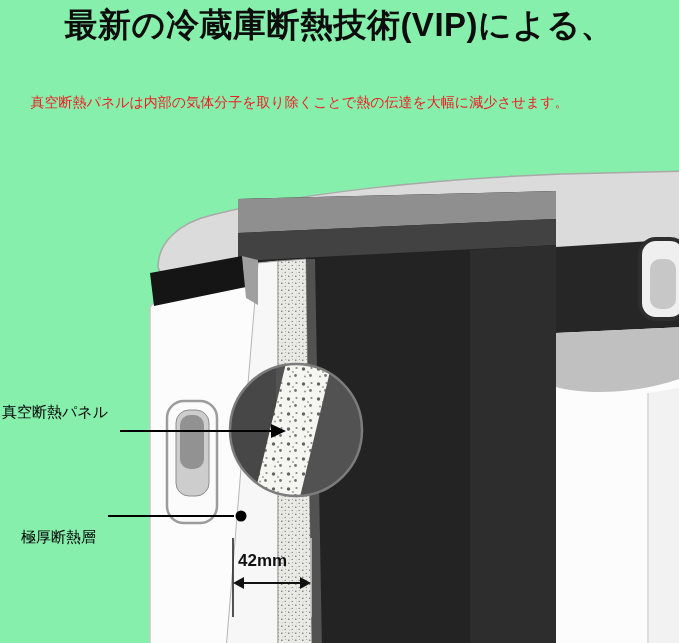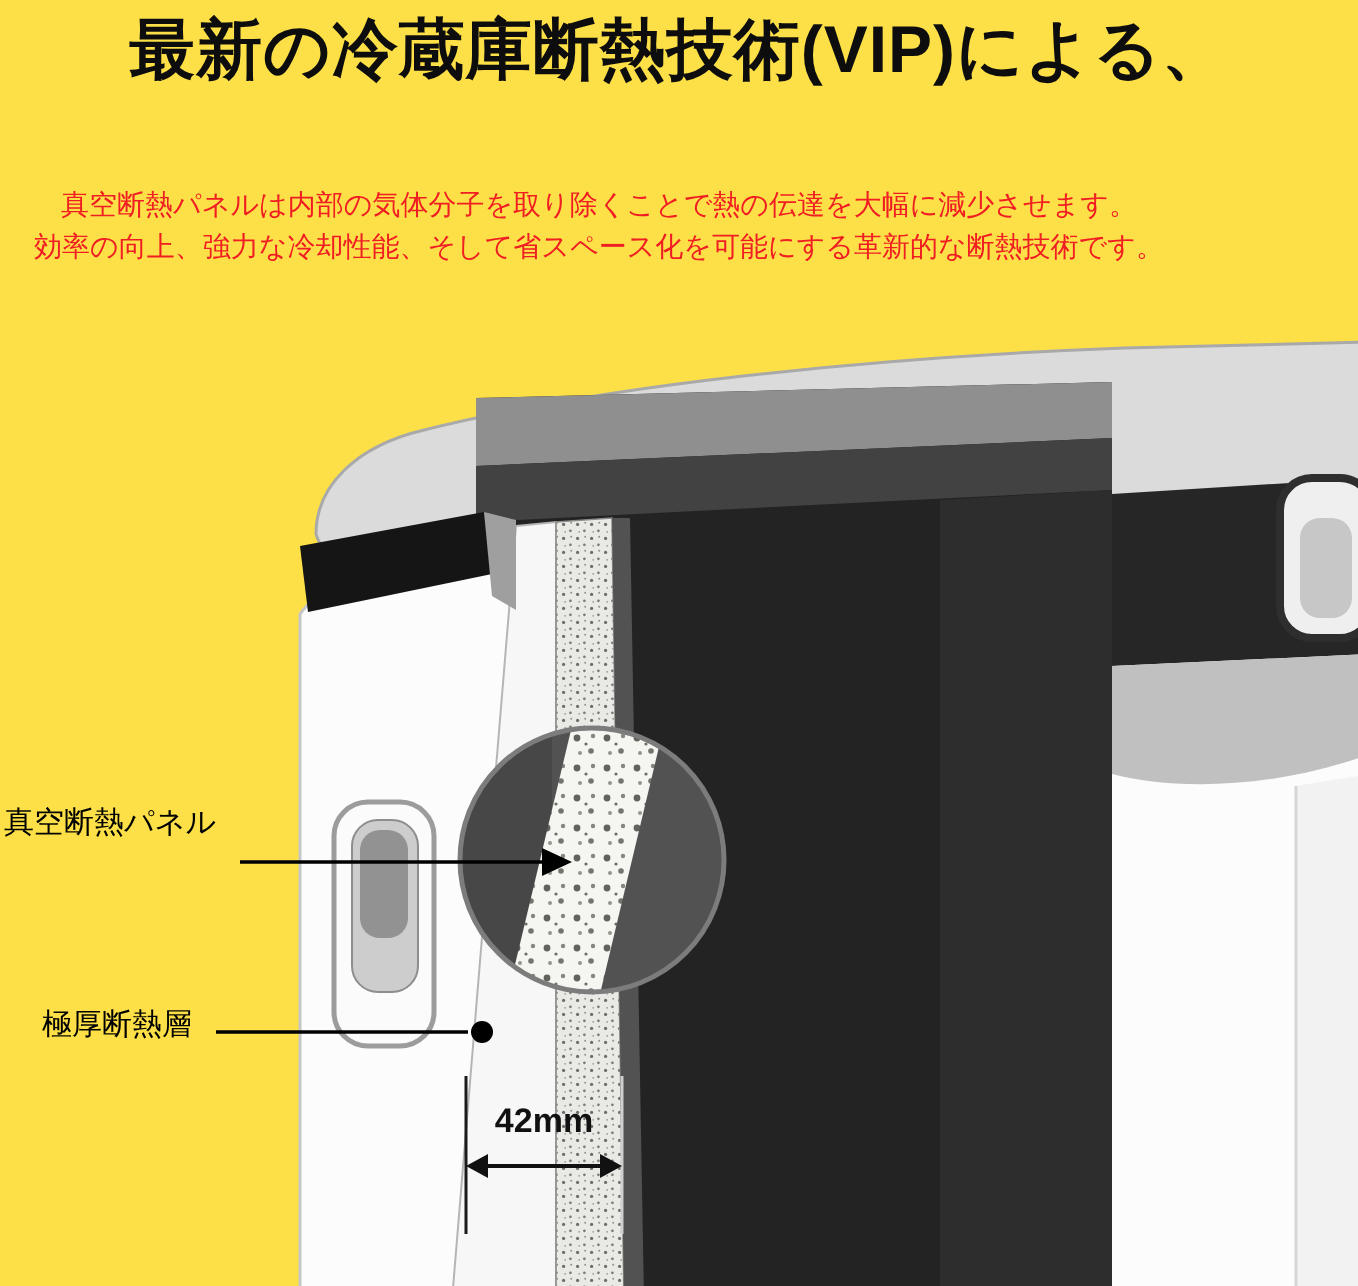"最新の冷蔵庫断熱技術(VIP)による、" .page { background: #fde047 -> #86efac }
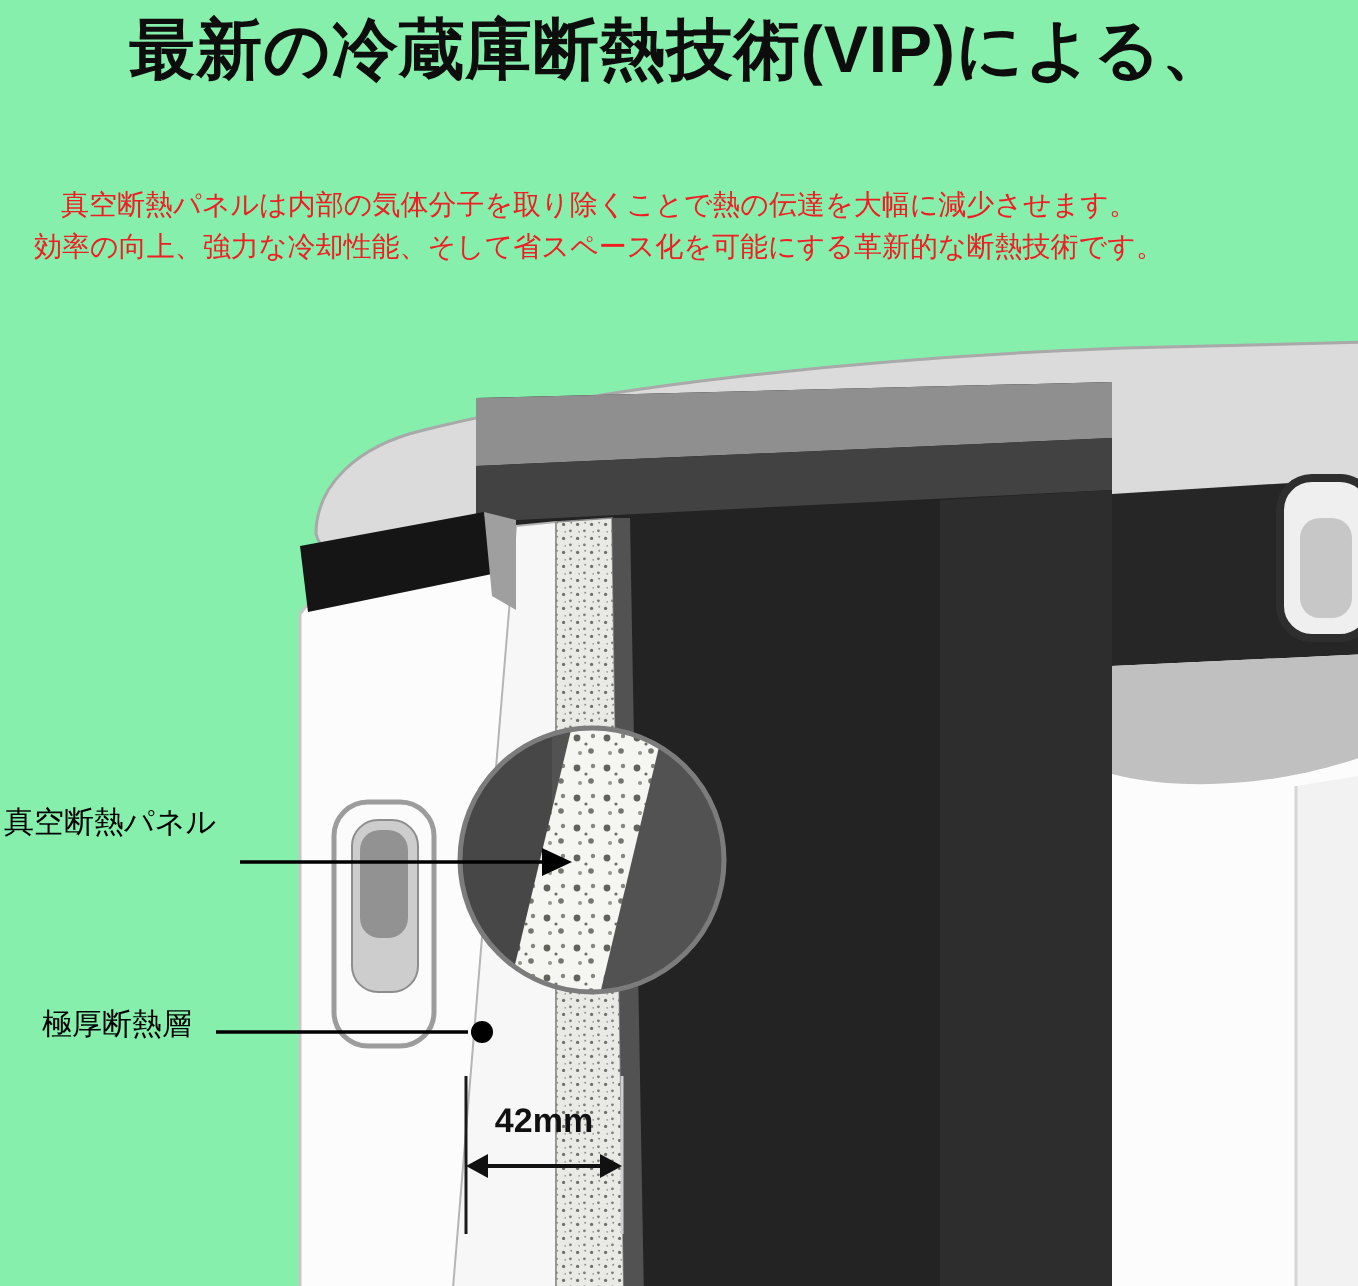"効率の向上、強力な冷却性能、そして省スペース化を可能にする革新的な断熱技術です。" div { html: <div>効率の向上、強力な冷却性能、そして省スペース化を可能にする革新的な断熱技術です。</div> -> none }
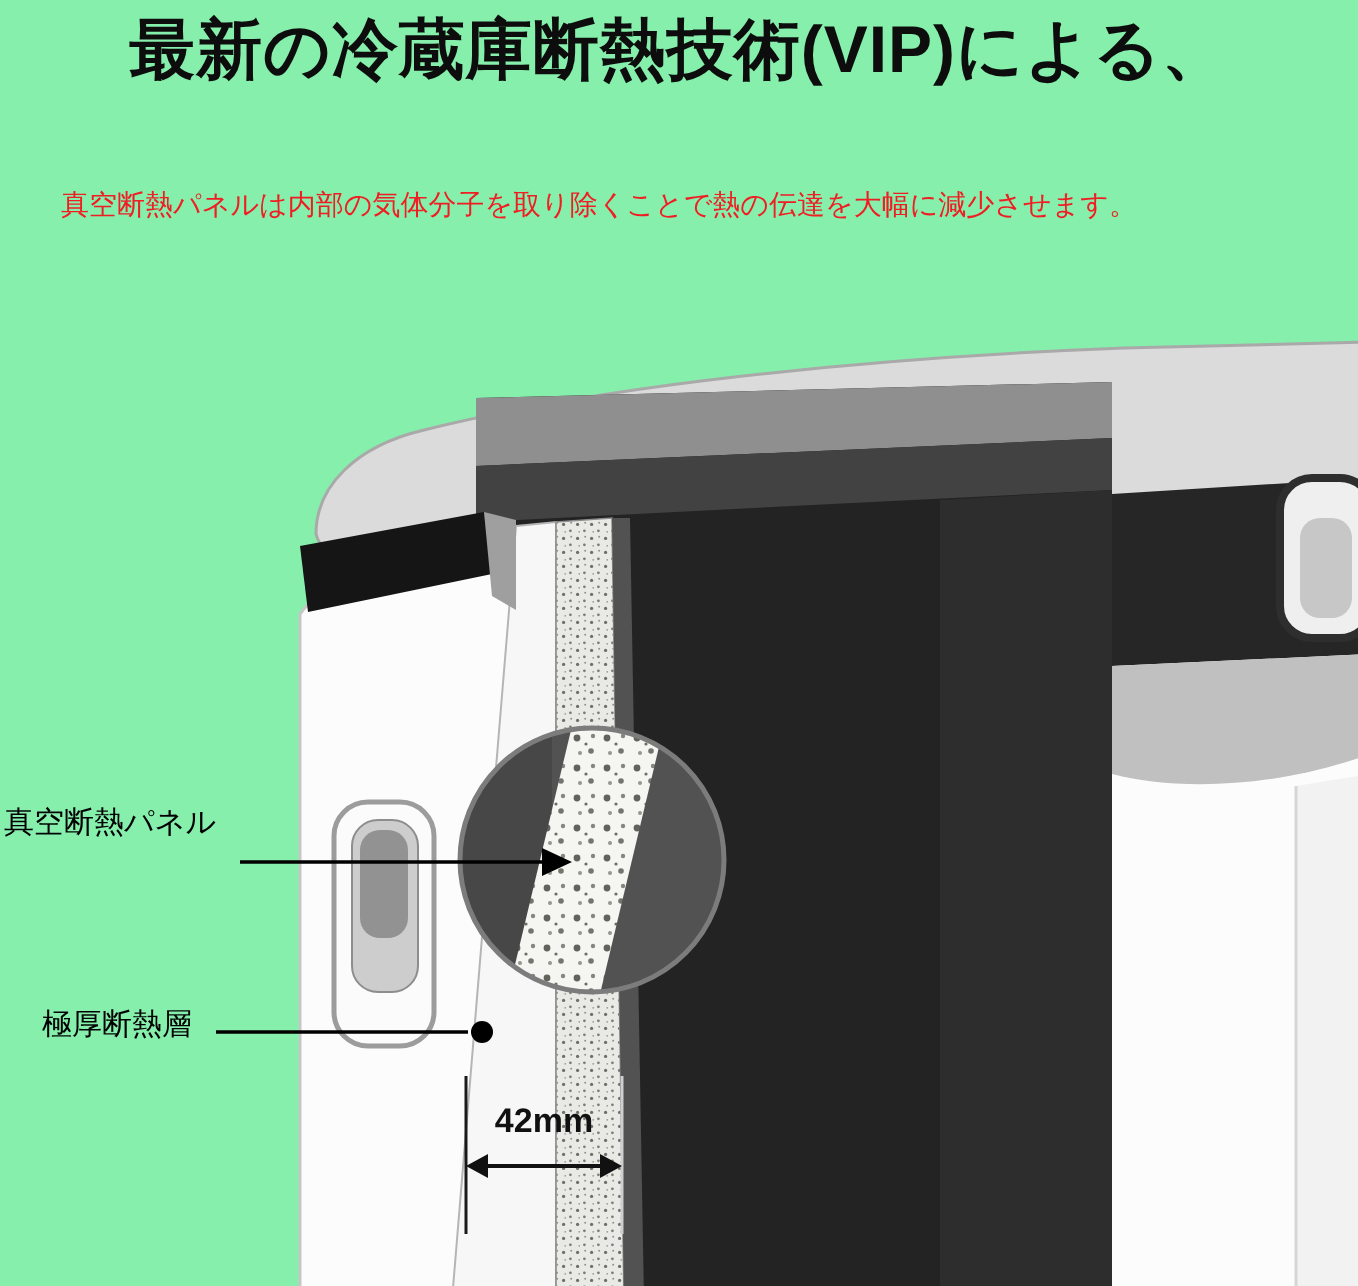"極厚断熱層" .ins-label { top: 348px -> 372px }
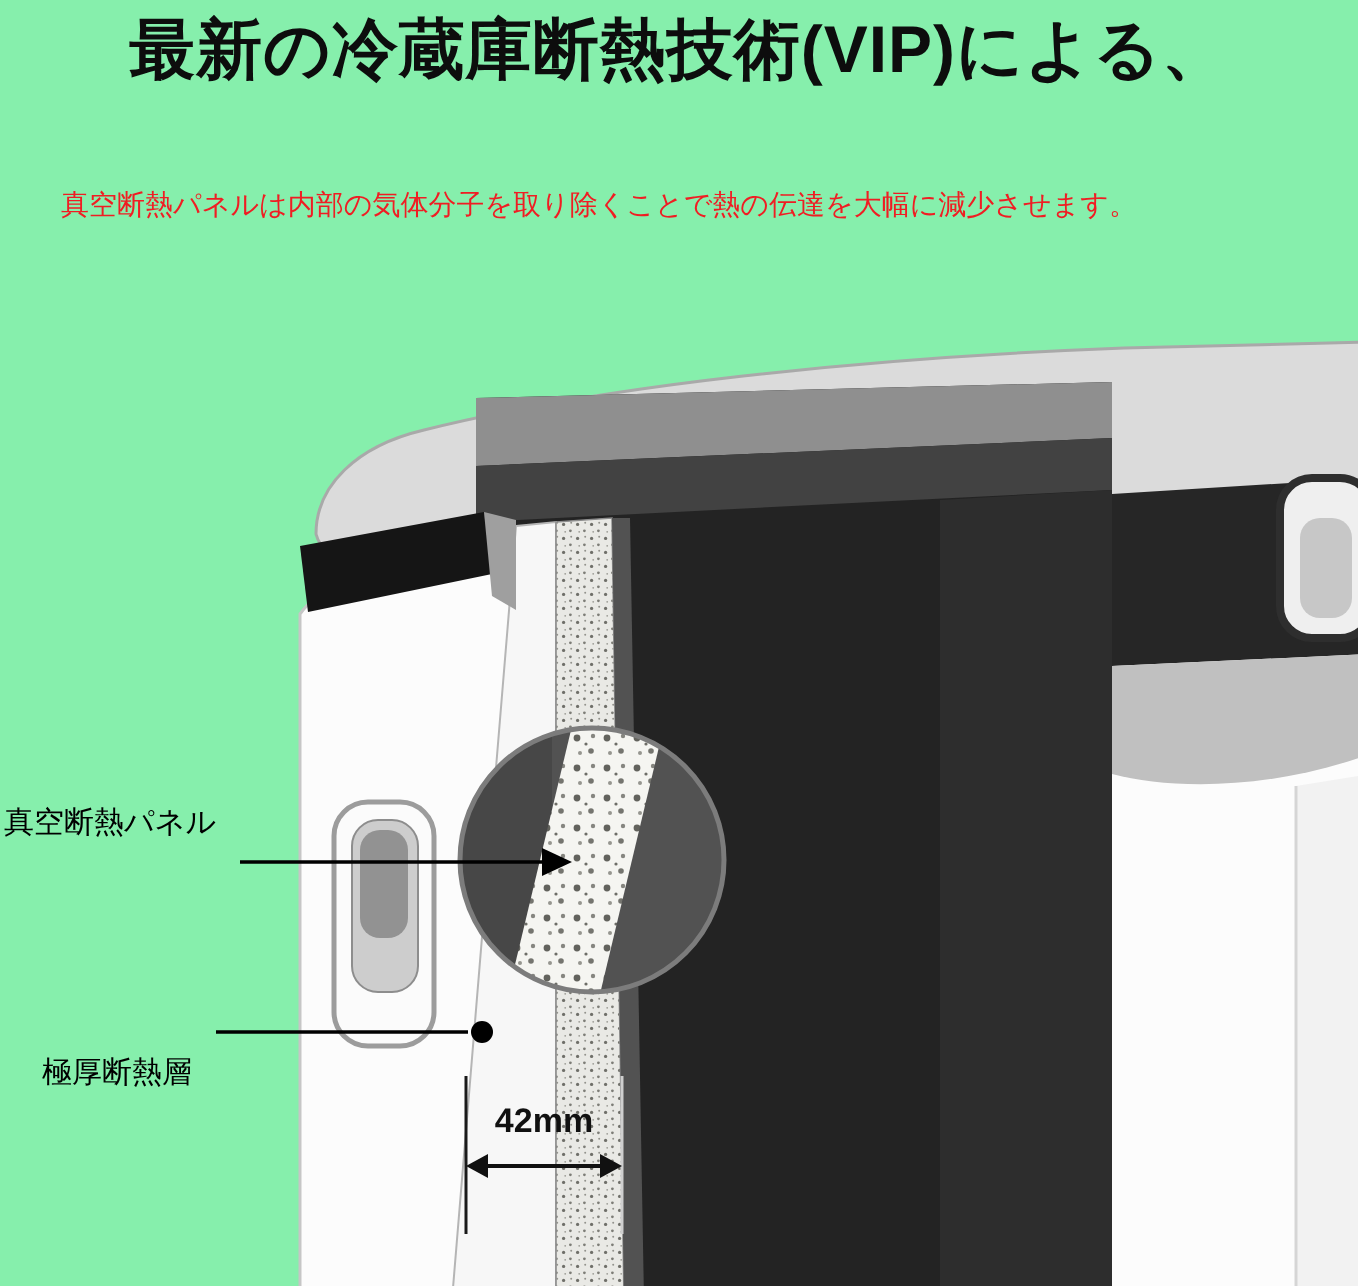"42mm" .dim-label { text-align: center -> left }
